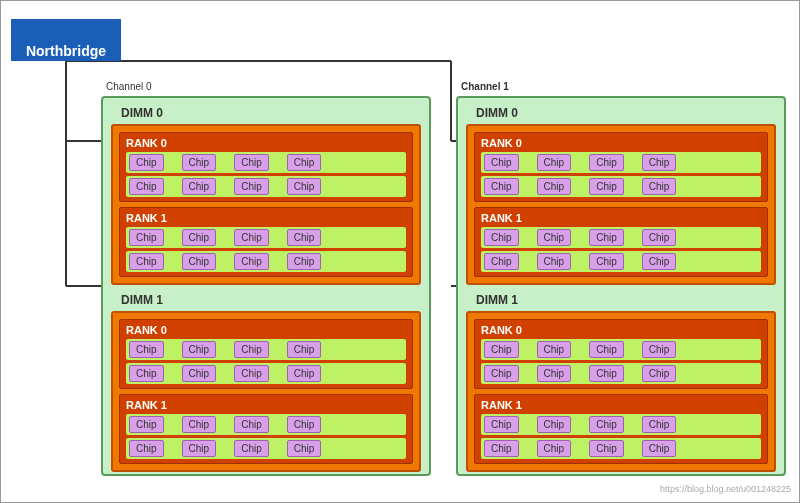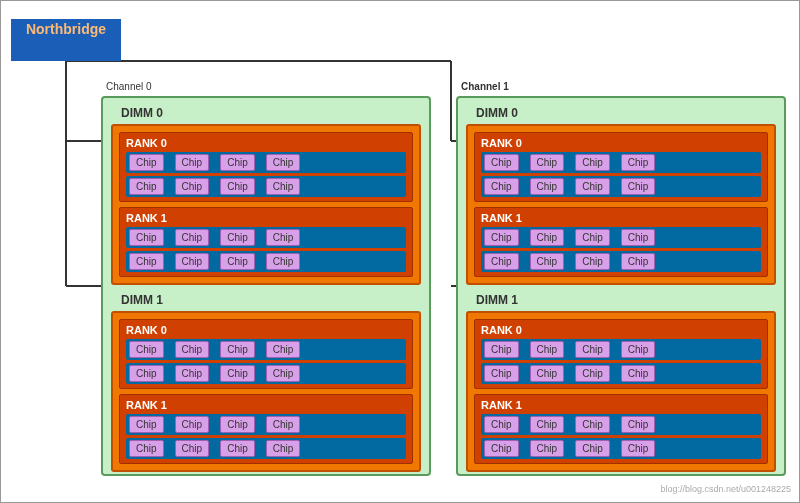"Northbridge" .northbridge { align-items: flex-start -> flex-end; color: #fdba74 -> #ffffff }
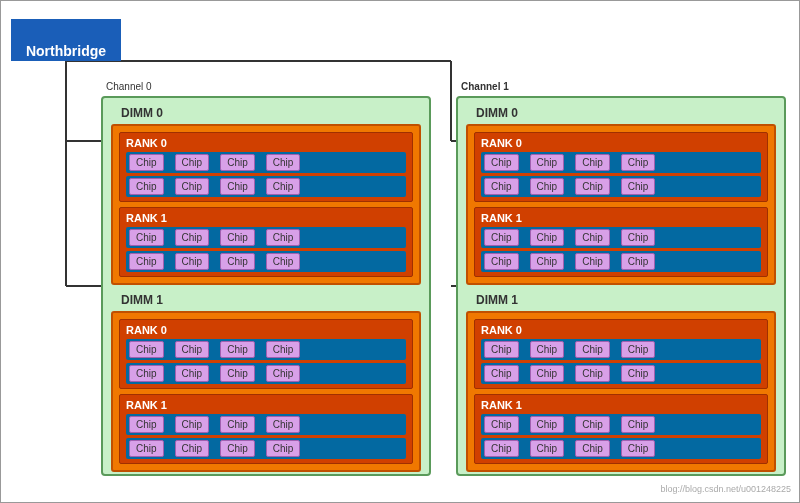"Chip" .chip-row { background: #0369a1 -> #bef264; gap: 11px -> 18px }
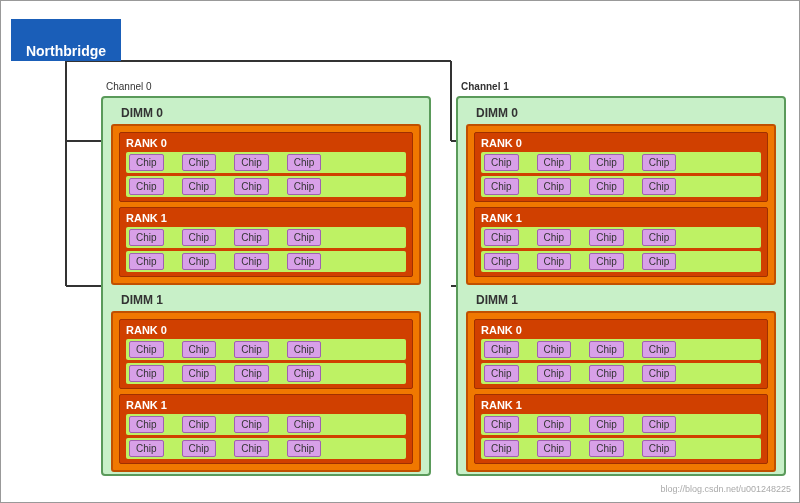"blog://blog.csdn.net/u001248225" span { text: blog://blog.csdn.net/u001248225 -> https://blog.blog.net/u001248225 }
